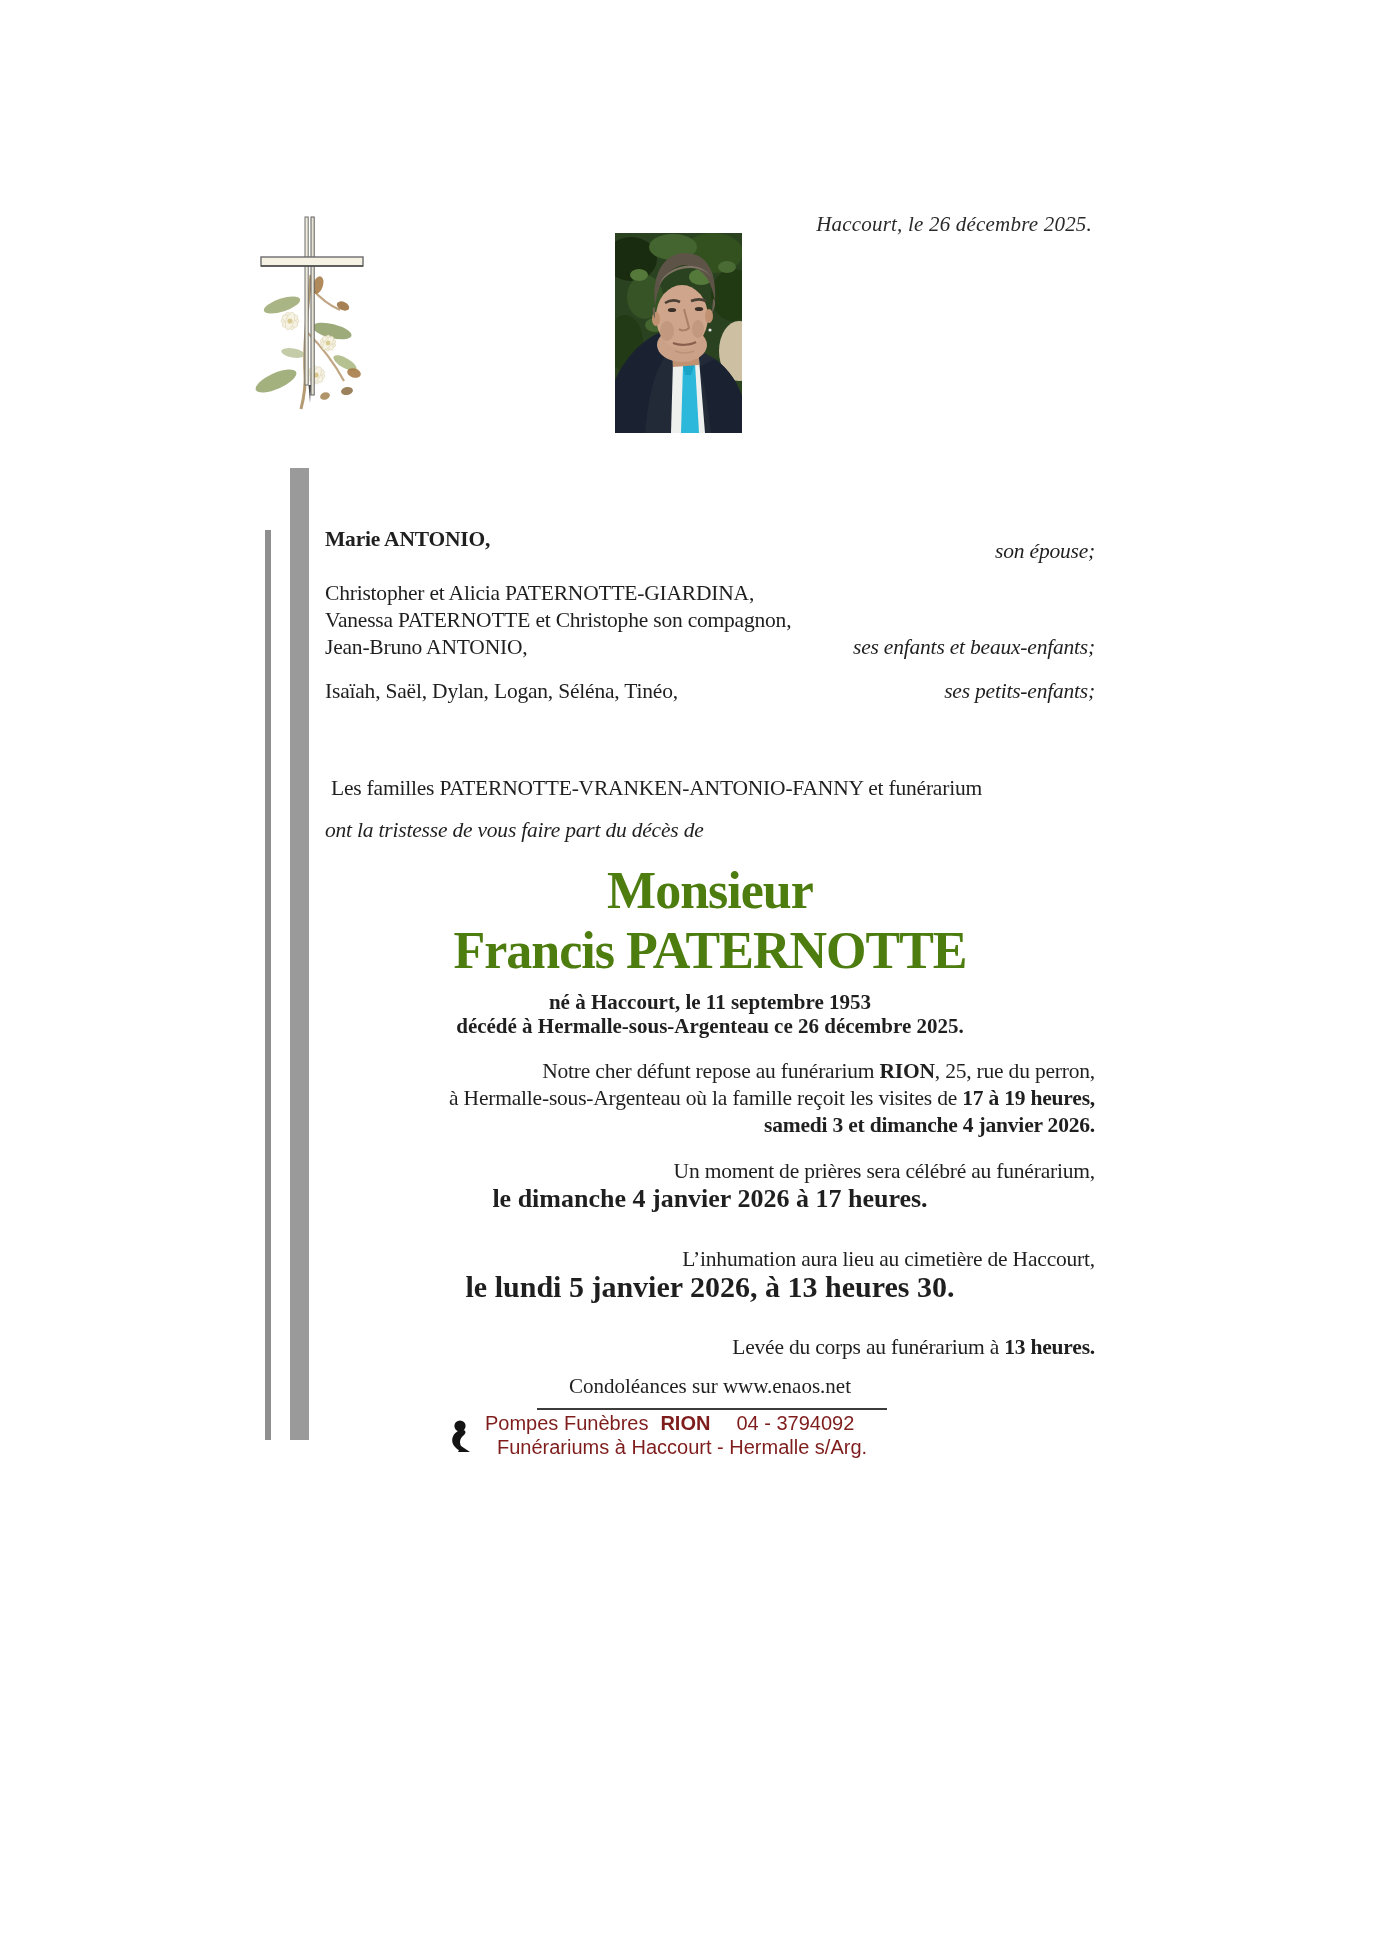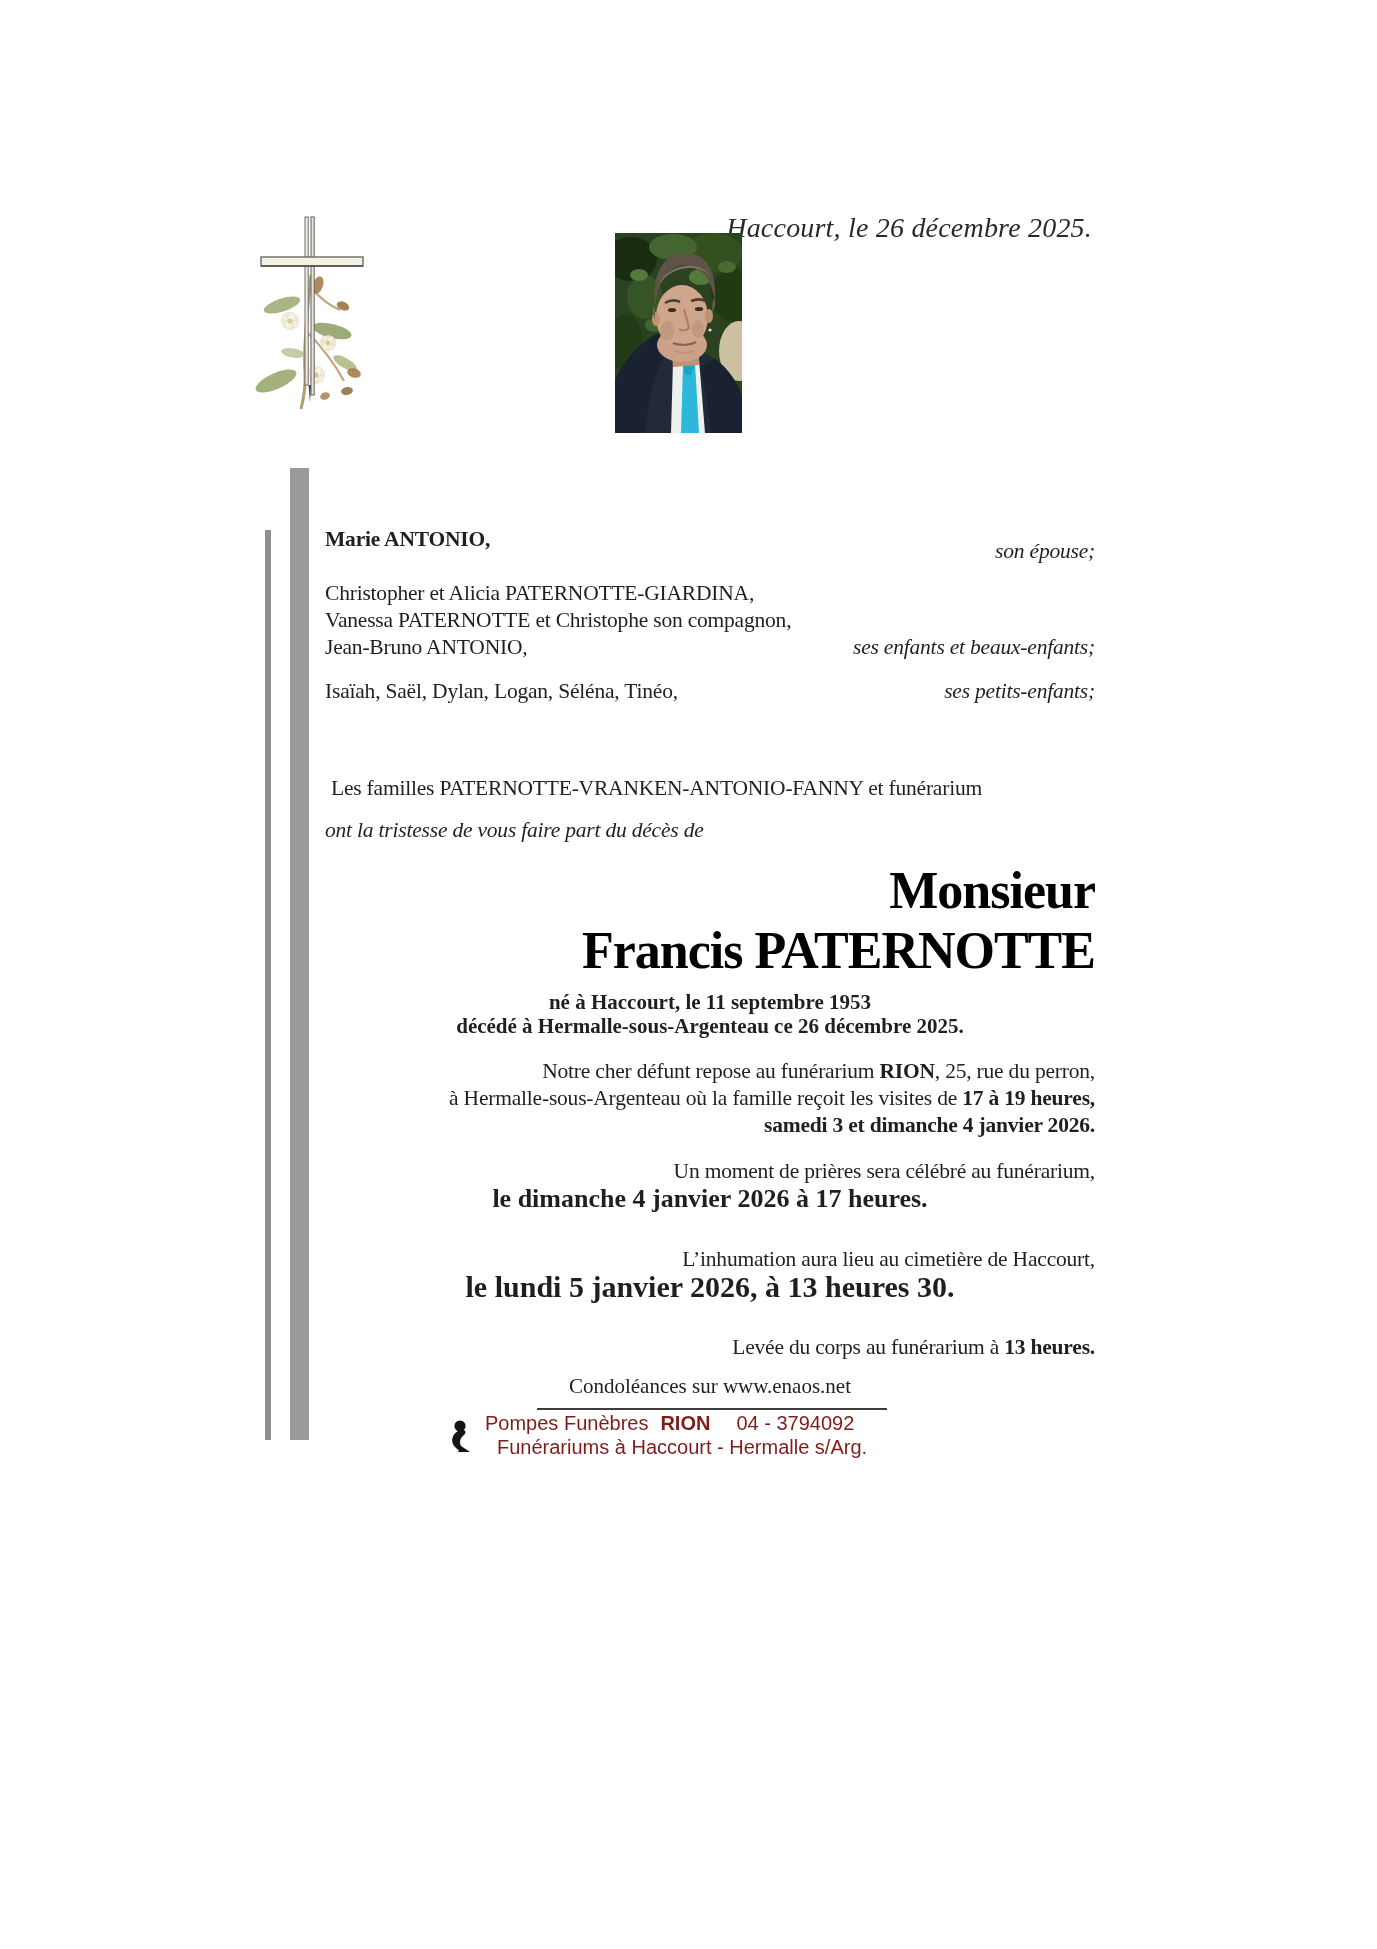"Haccourt, le 26 décembre 2025." .dateline { font-size: 28px -> 21px }
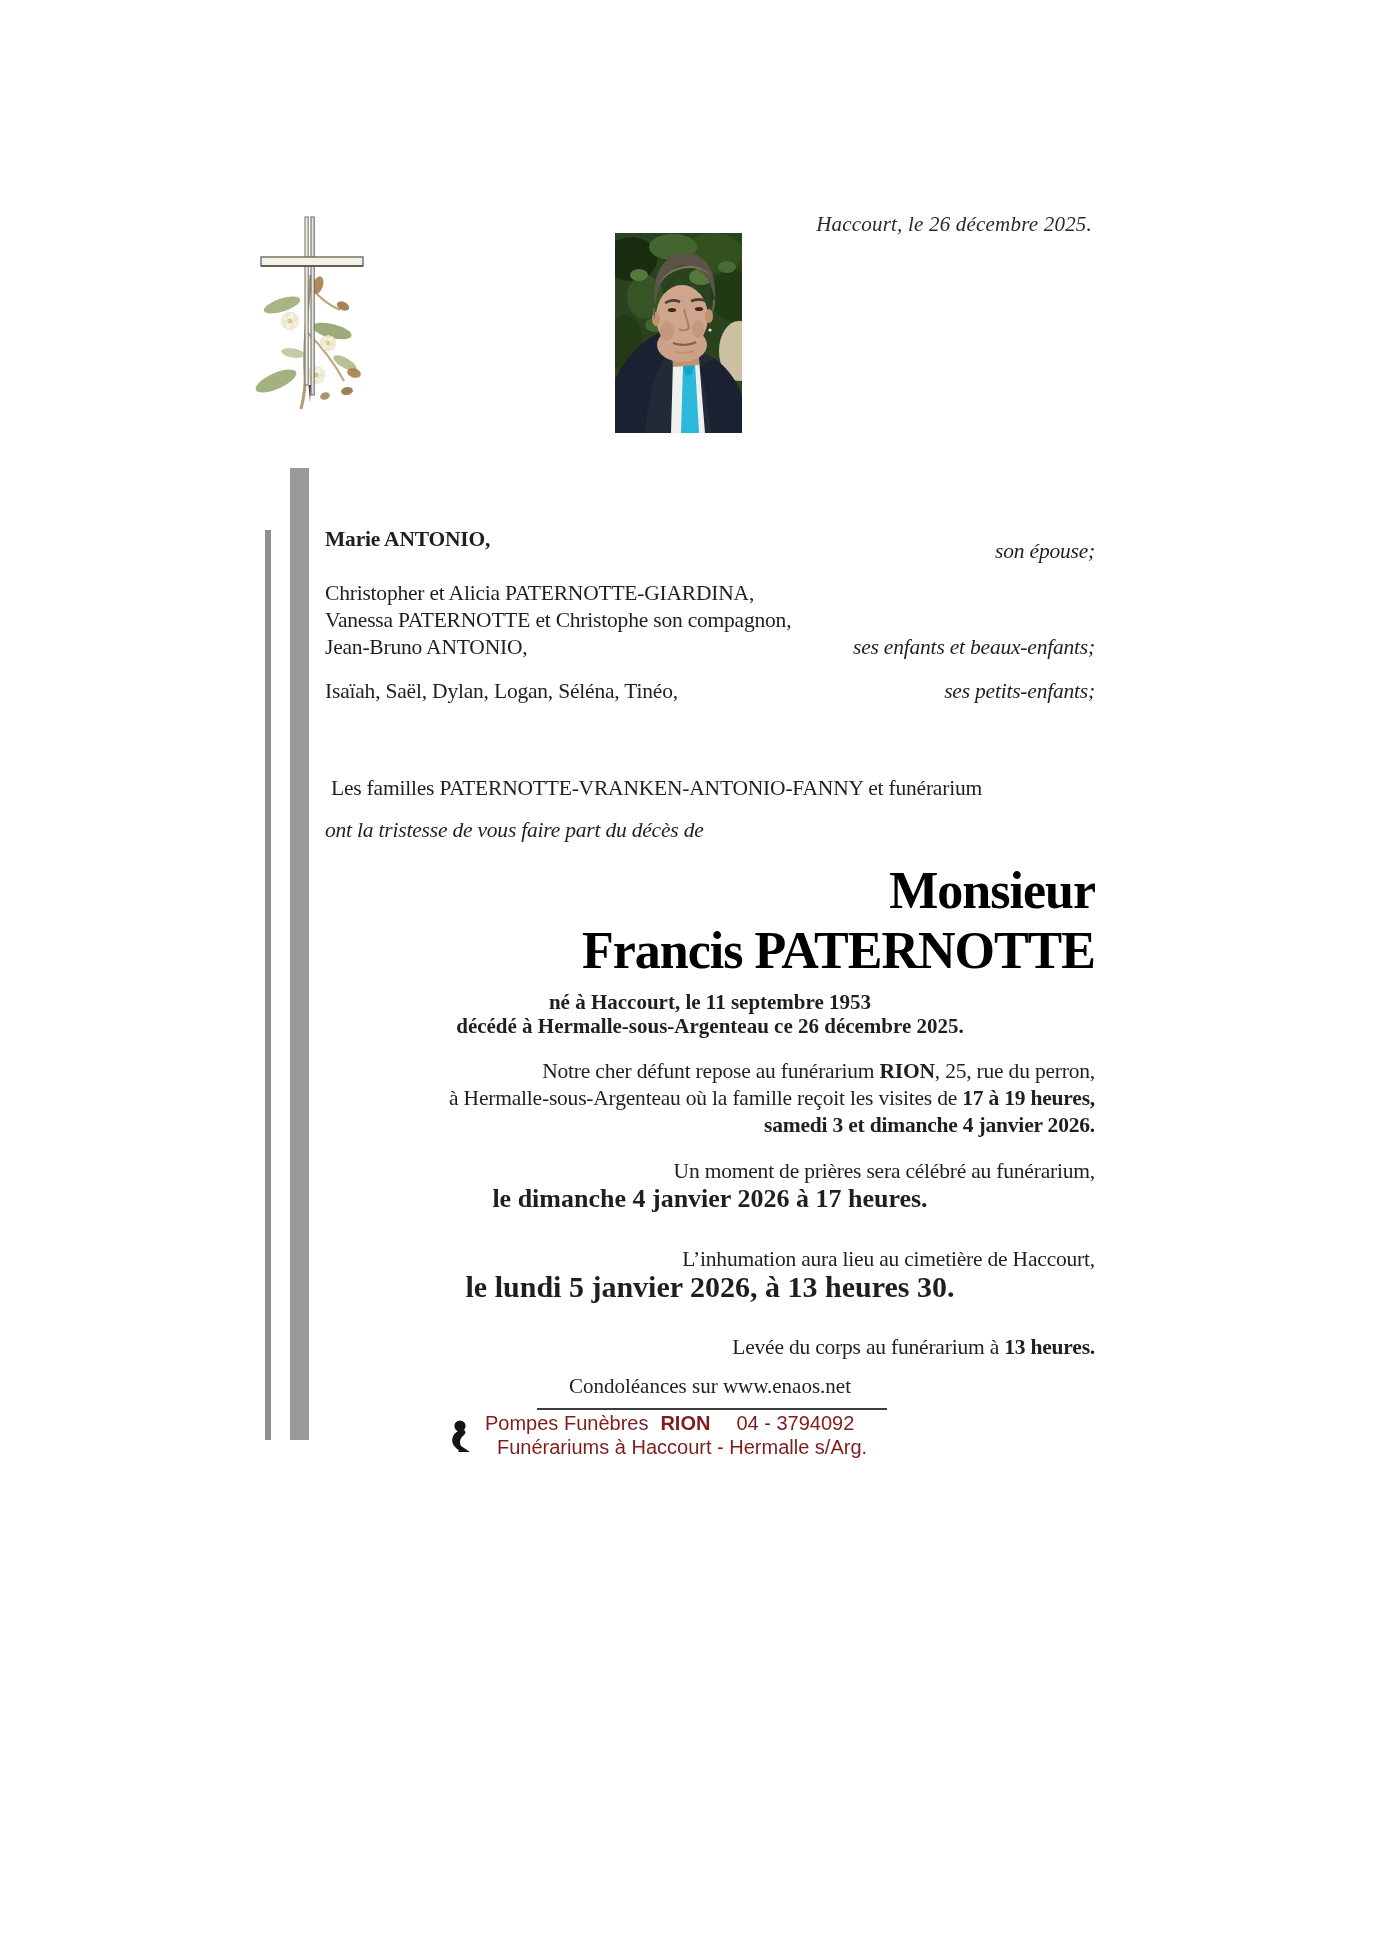"Monsieur" .title-line { color: #000000 -> #4d7c0f; text-align: right -> none }
